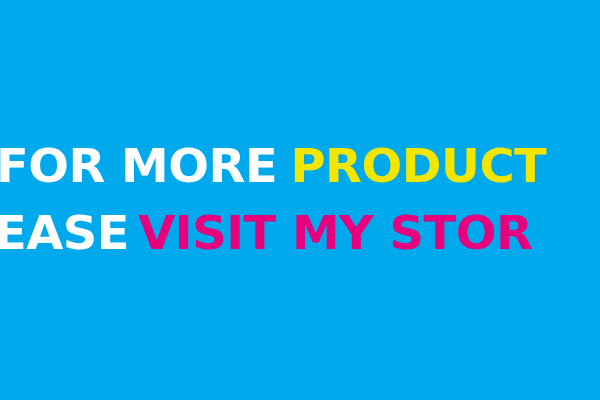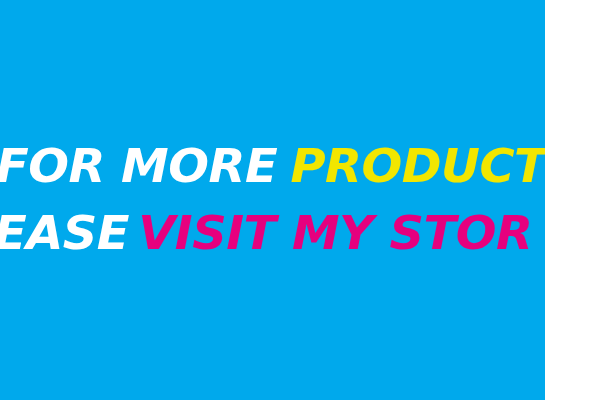"FOR MORE PRODUCT" #banner { font-style: italic -> none; width: 545px -> 600px }
